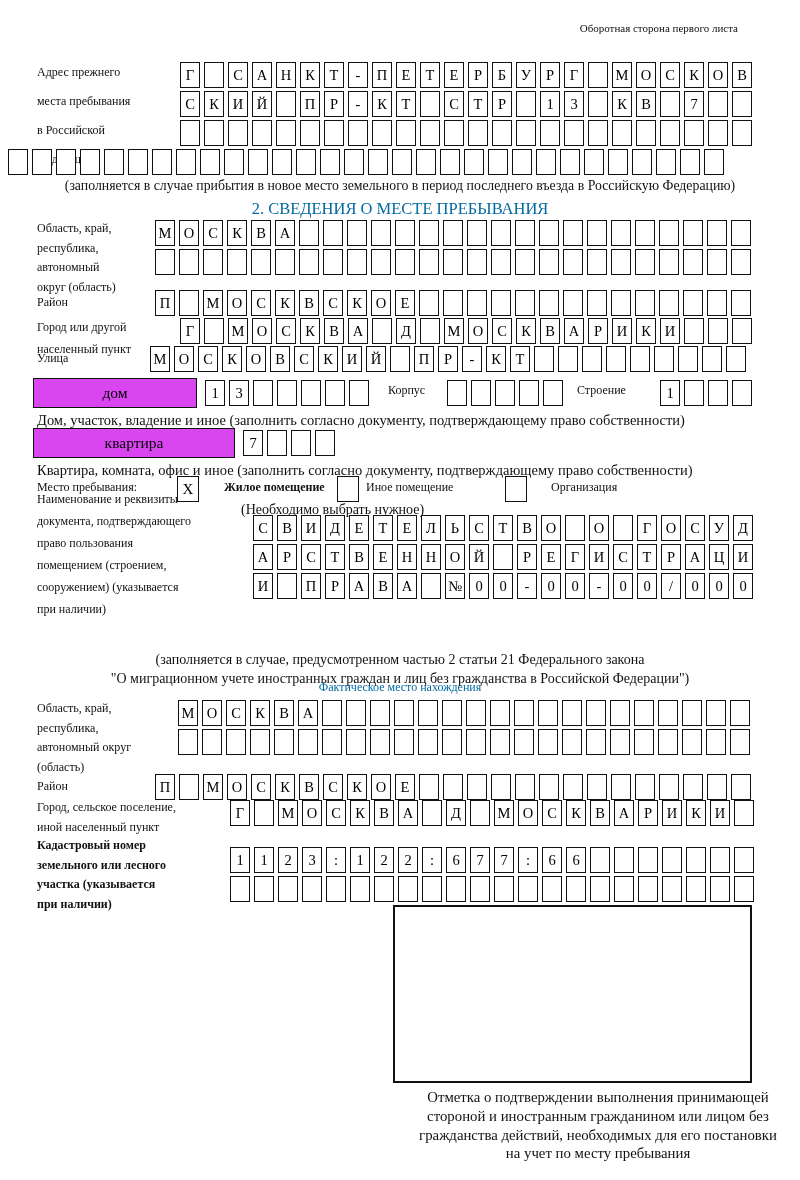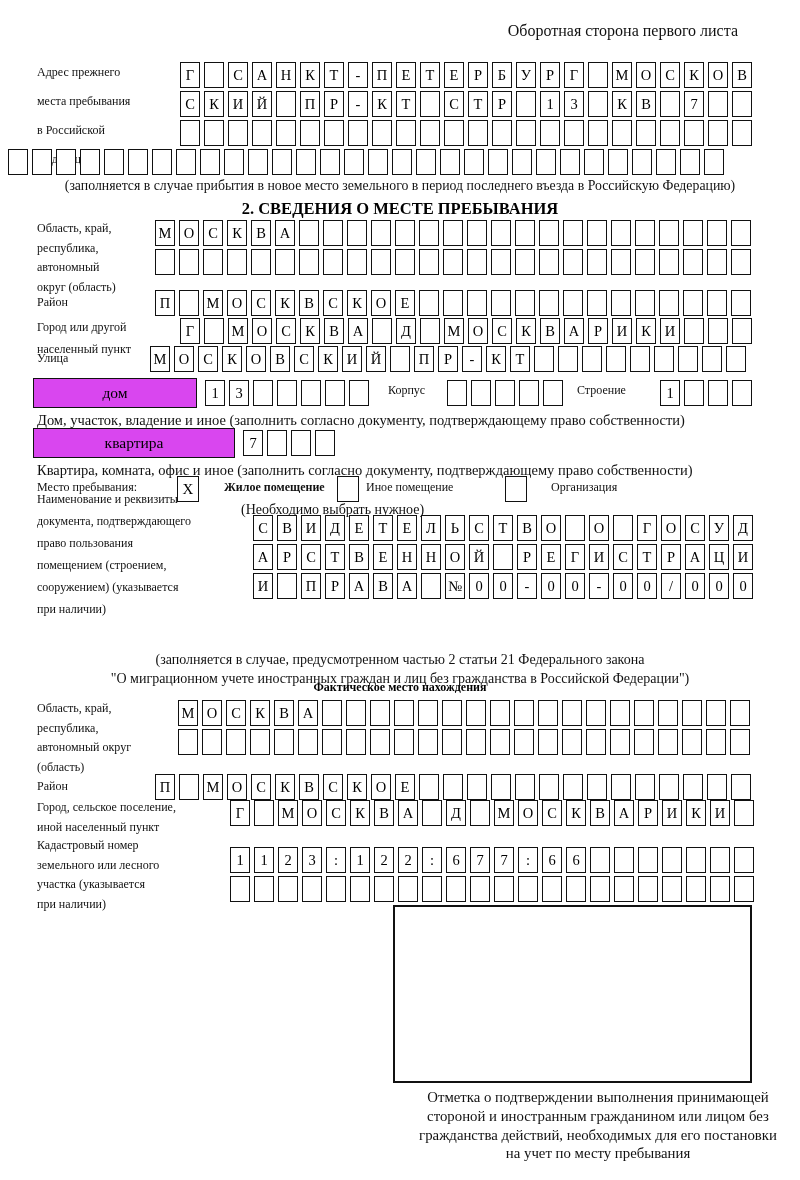"Оборотная сторона первого листа" div.abs { font-size: 16px -> 11px }
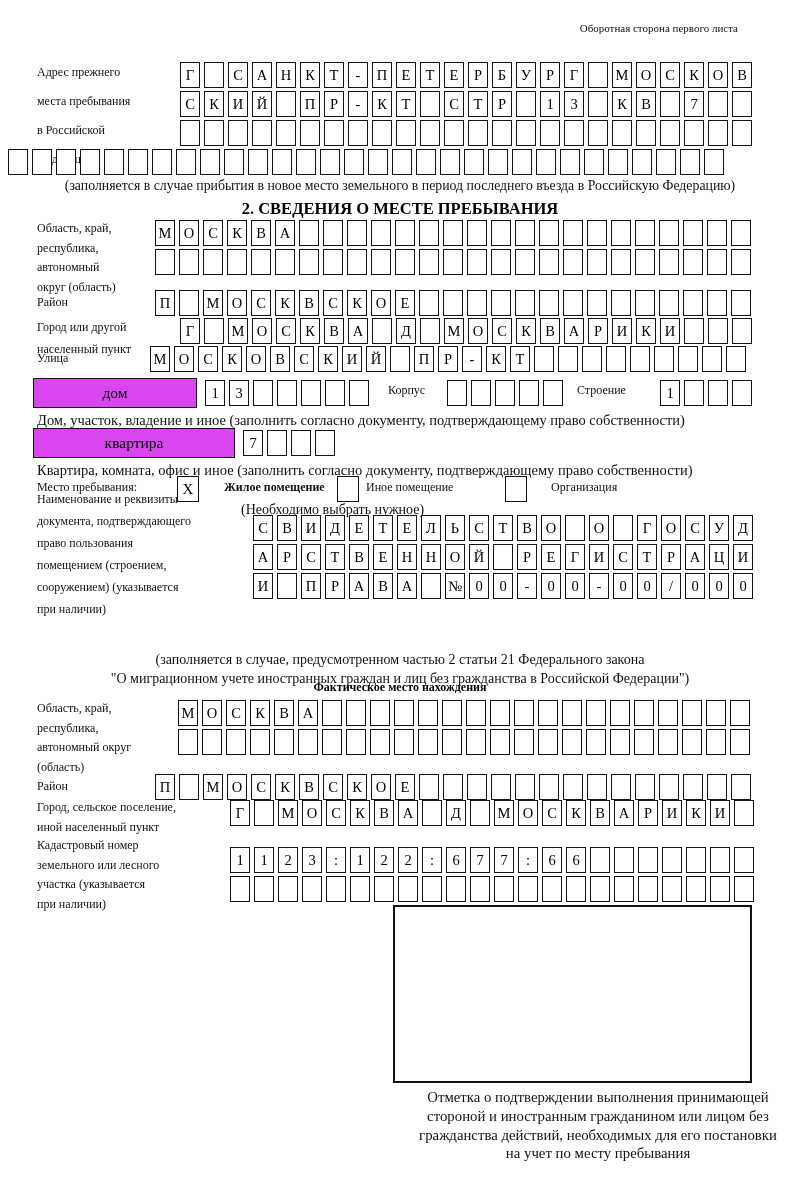"2. СВЕДЕНИЯ О МЕСТЕ ПРЕБЫВАНИЯ" .heading { color: #000000 -> #0369a1; font-weight: bold -> normal }
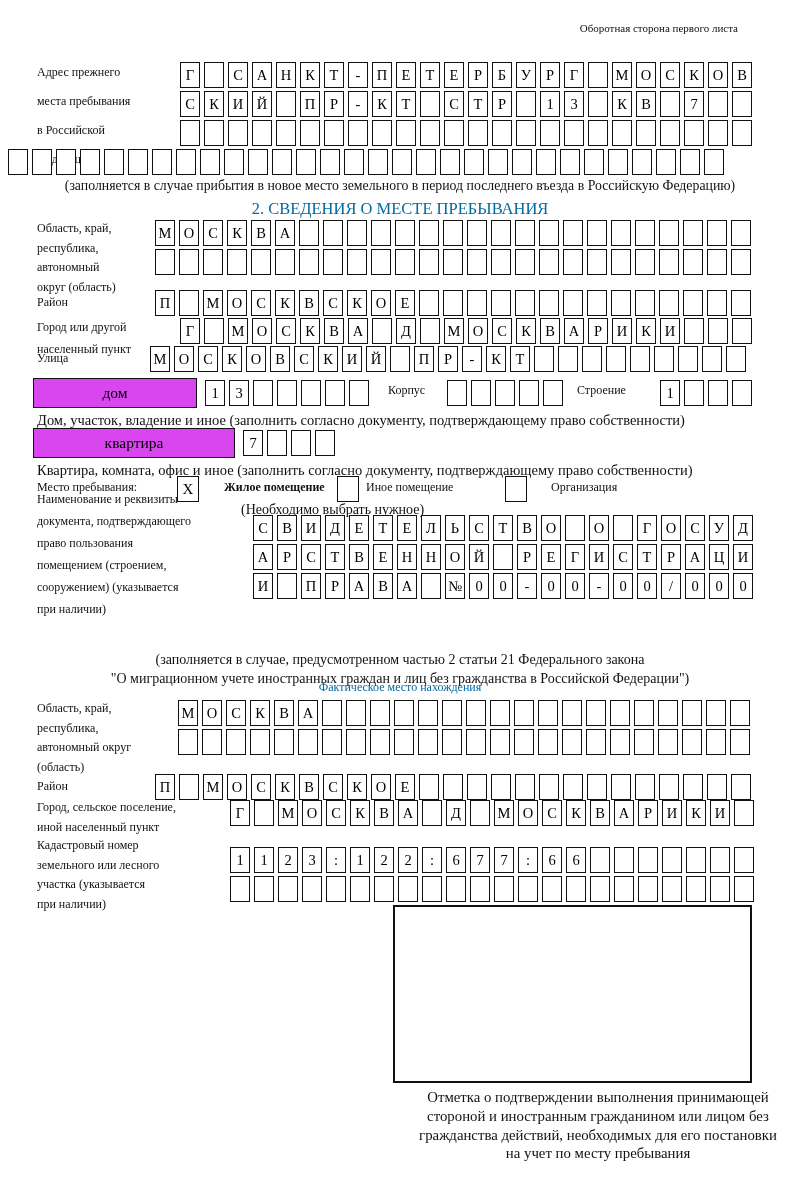"Кадастровый номер" div.abs { font-weight: none -> bold }
